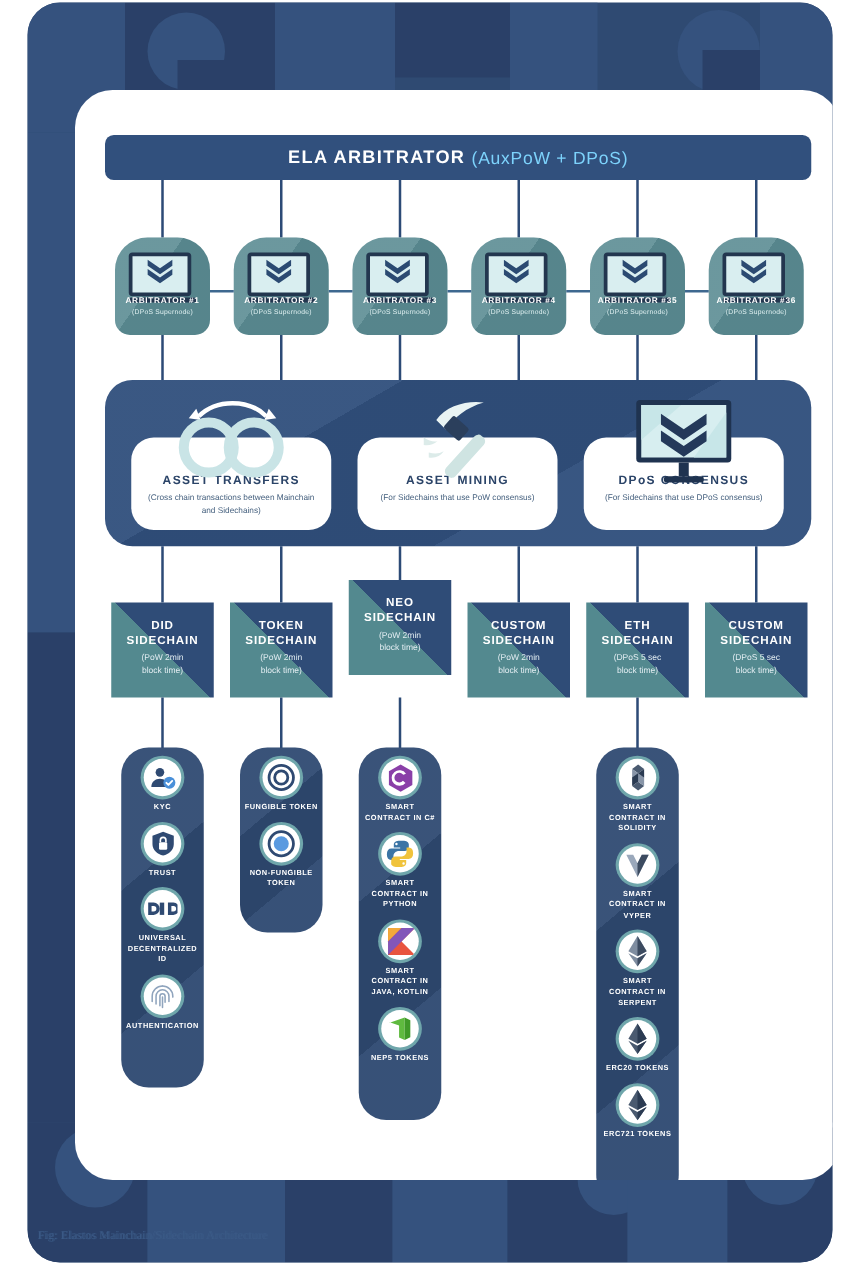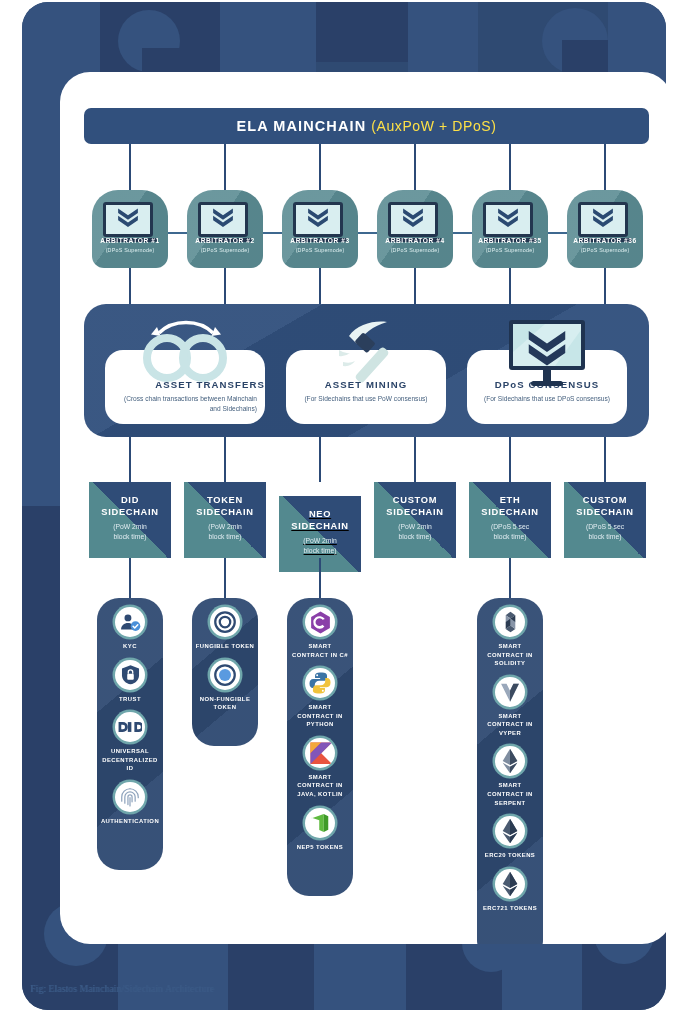"ELA MAINCHAIN" span.mc-strong { text: MAINCHAIN -> ARBITRATOR }
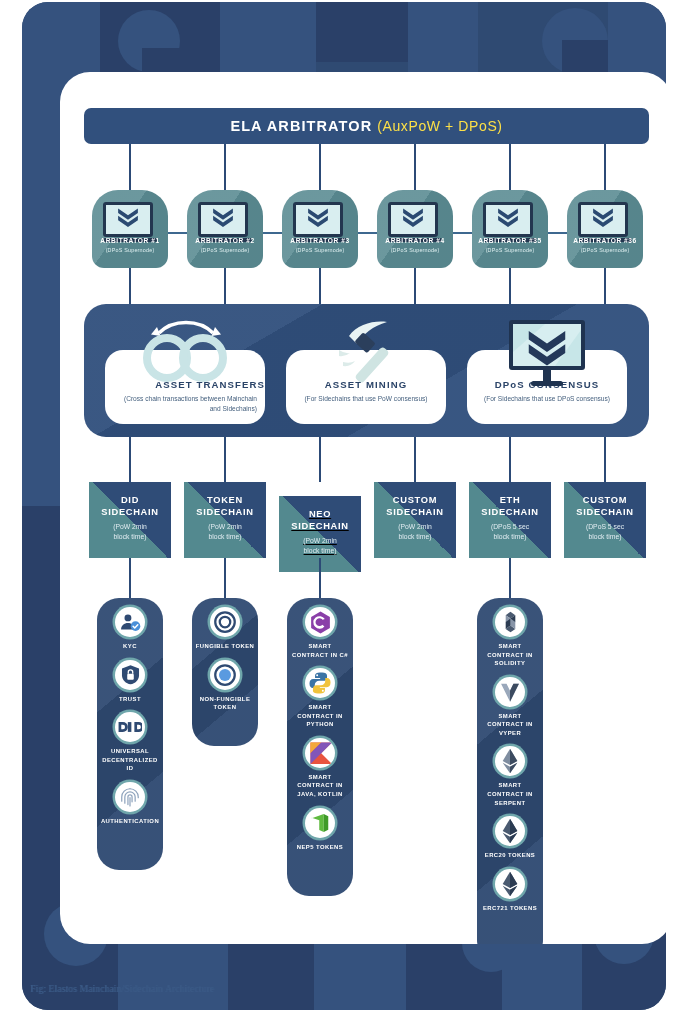"(AuxPoW + DPoS)" #mainchain .mc-light { color: #fde047 -> #7dd3fc }
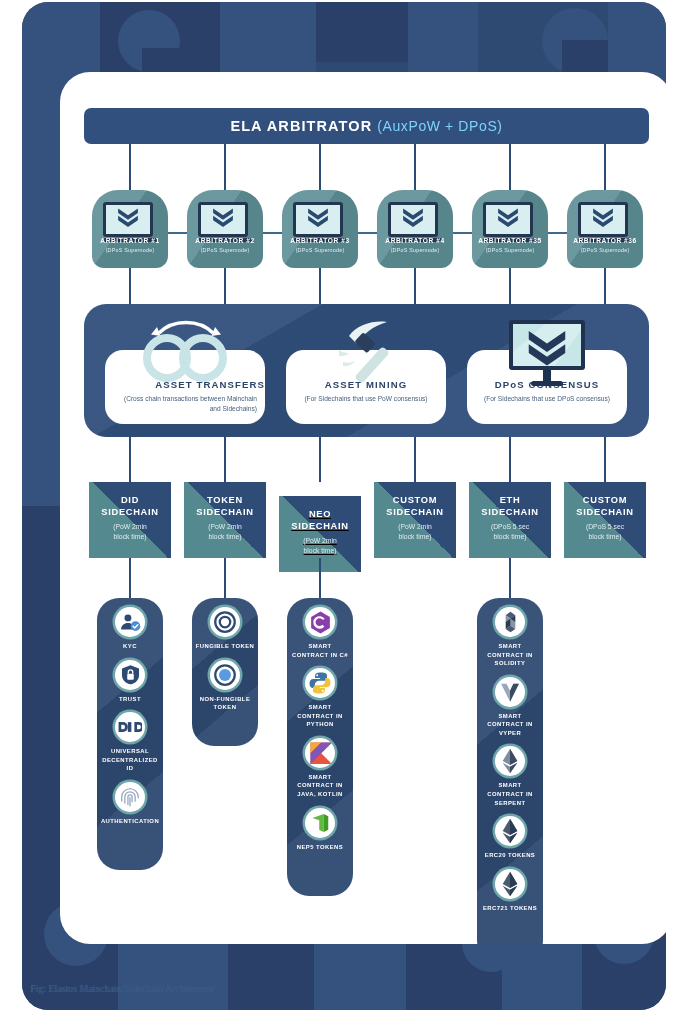"ASSET TRANSFERS" div.cs-card { text-align: right -> none }
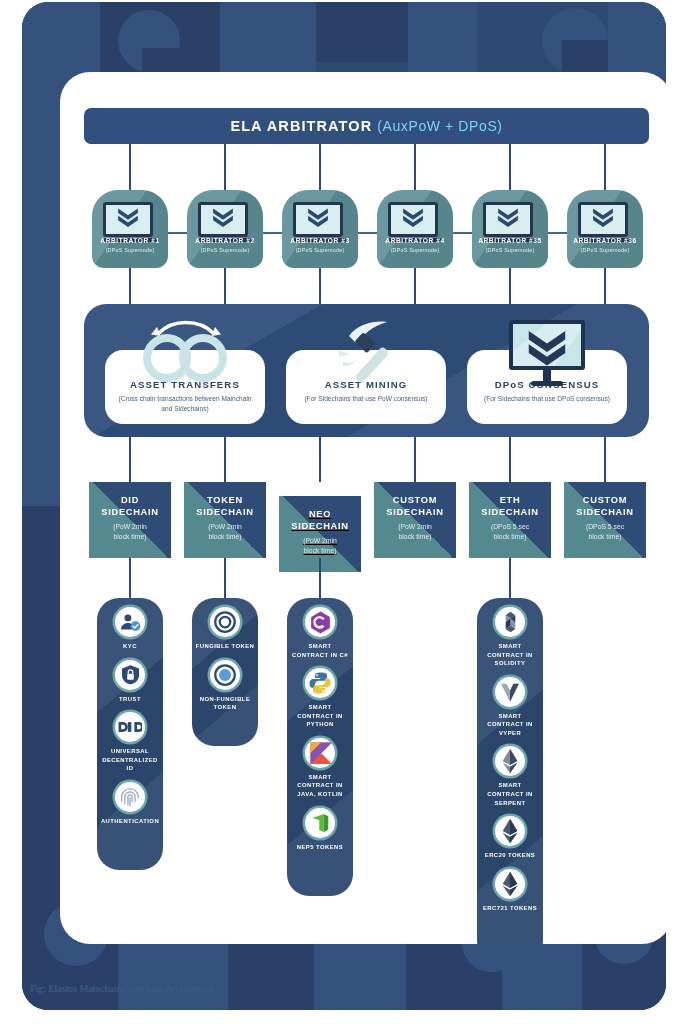"NEO" div.sc { text-decoration: underline -> none; top: 424px -> 392px }
